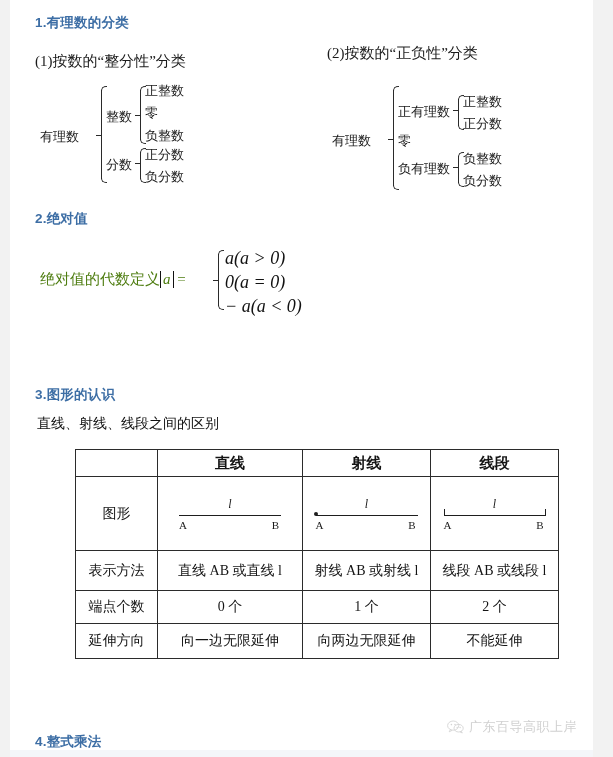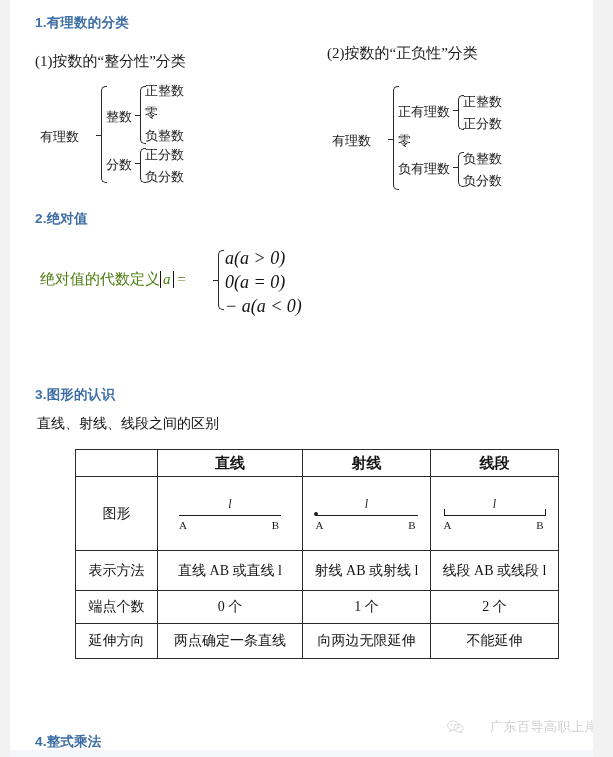"两点确定一条直线" td { text: 两点确定一条直线 -> 向一边无限延伸 }
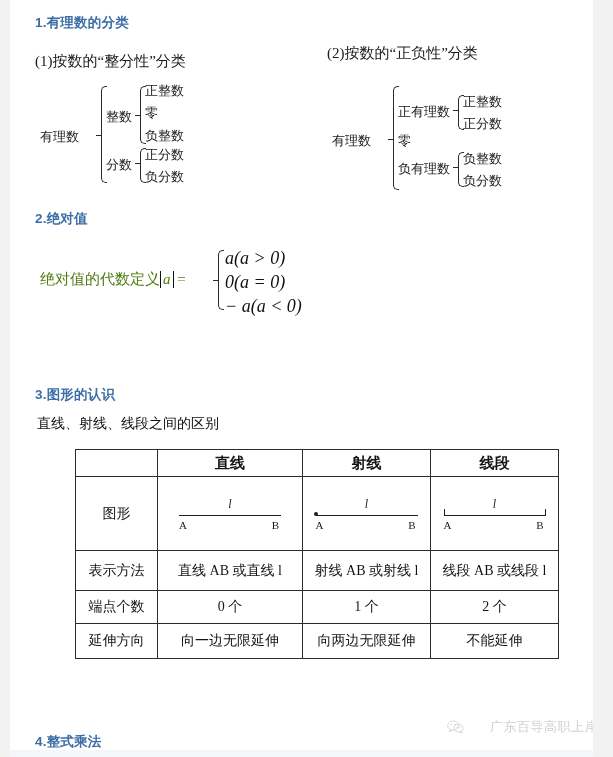"广东百导高职上岸" .watermark .wm-text { margin-left: 21px -> none }
